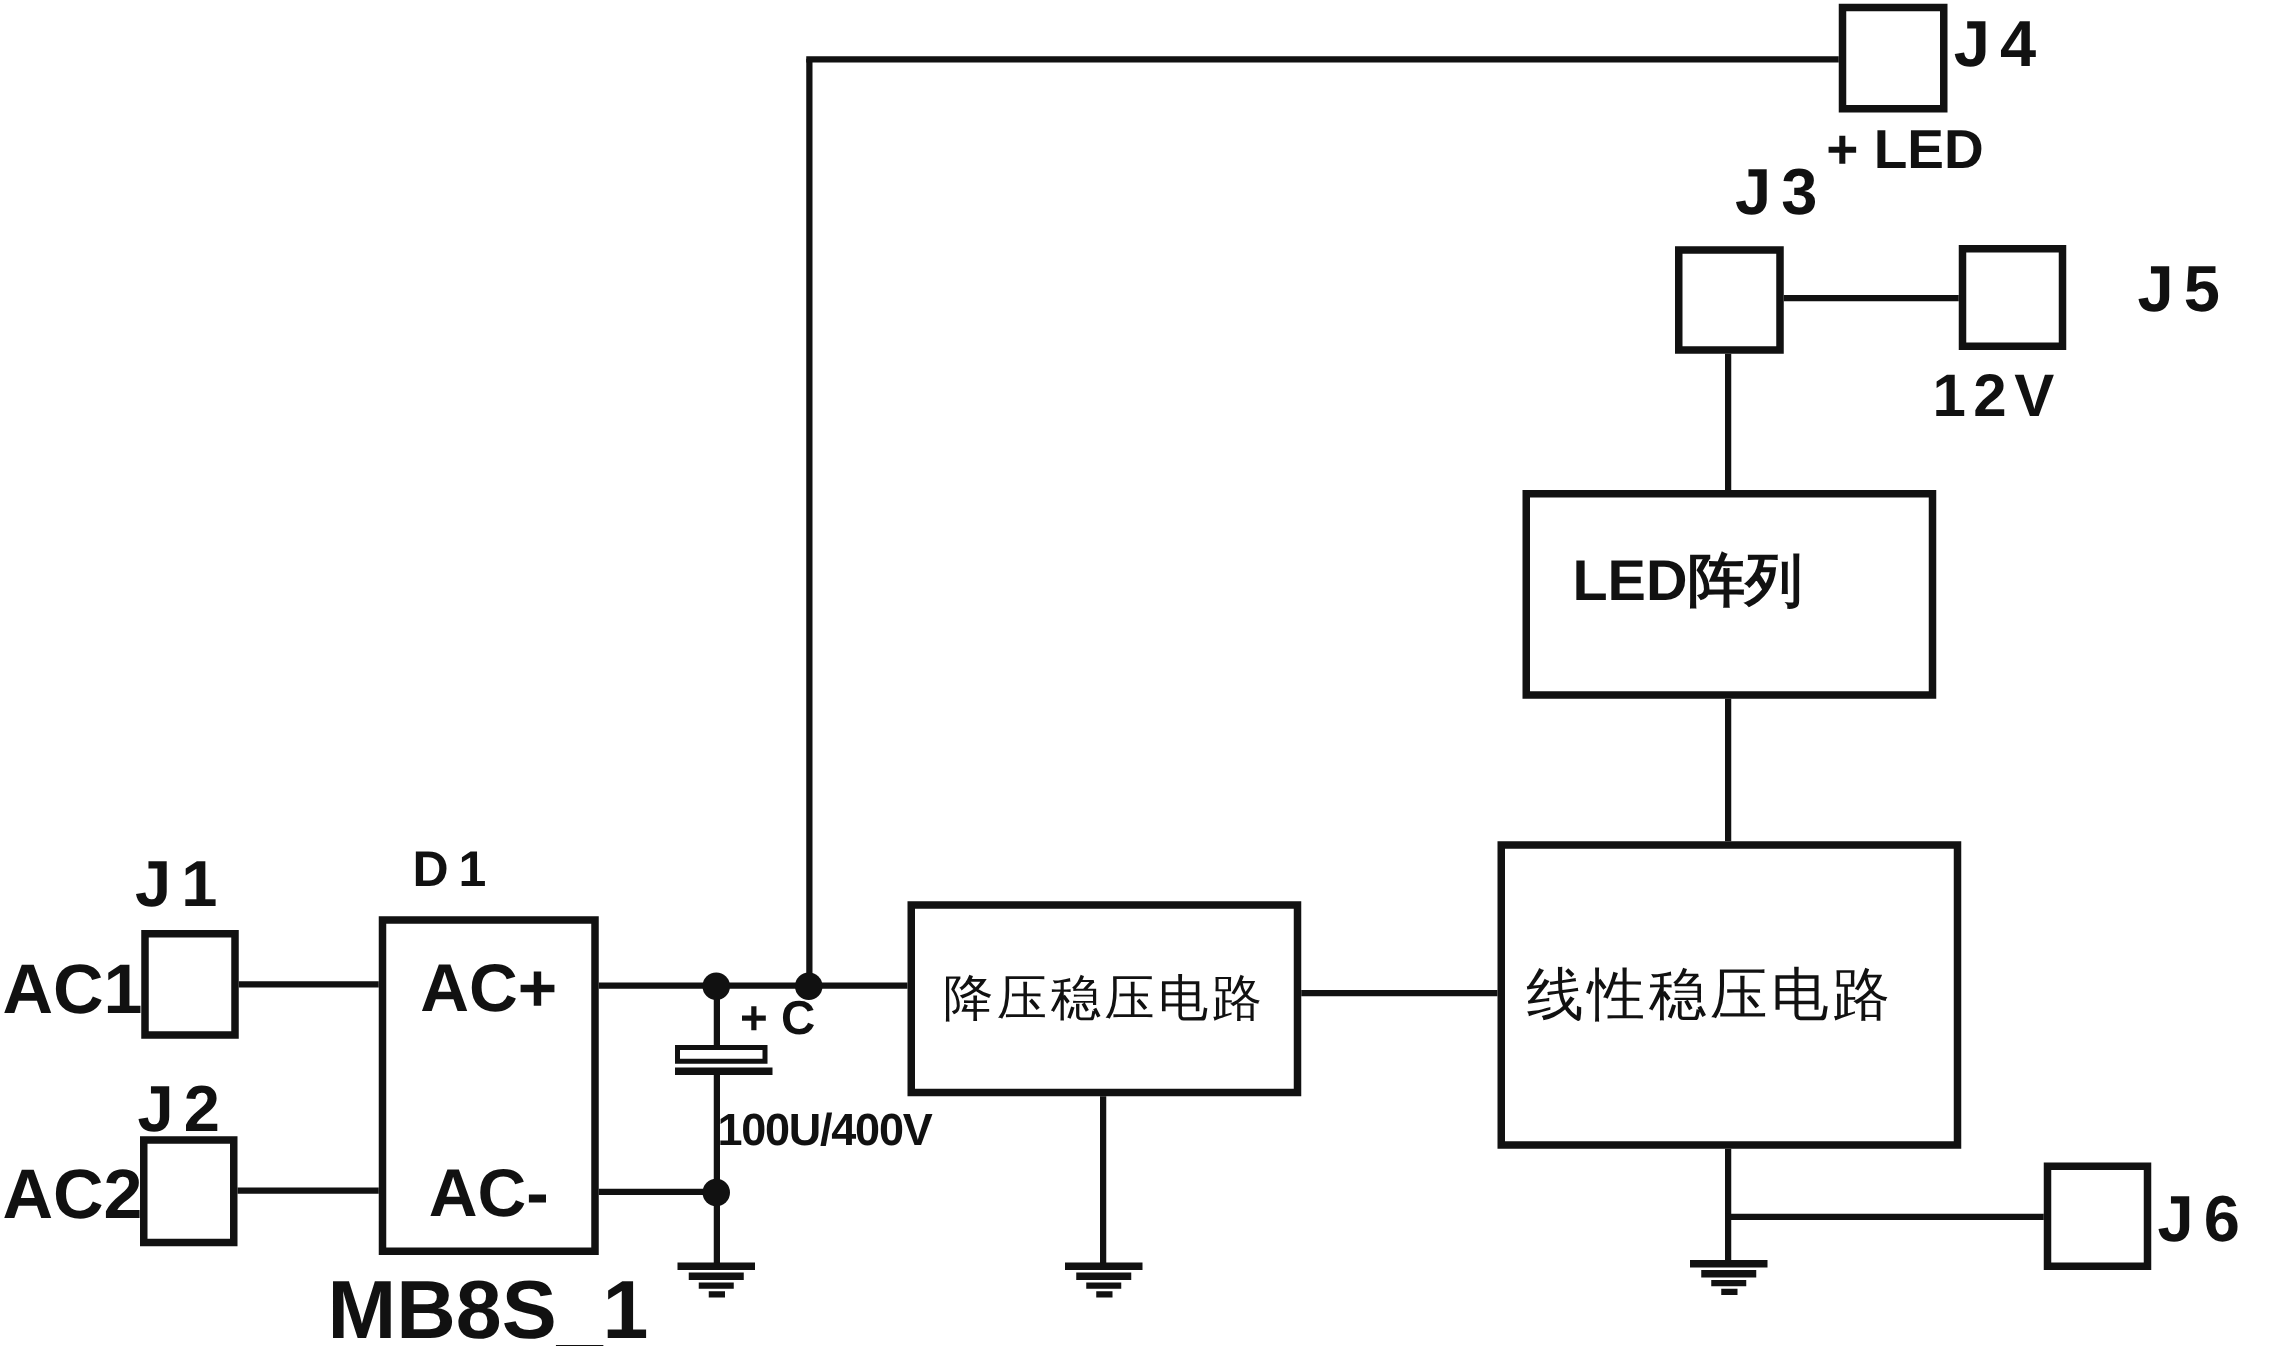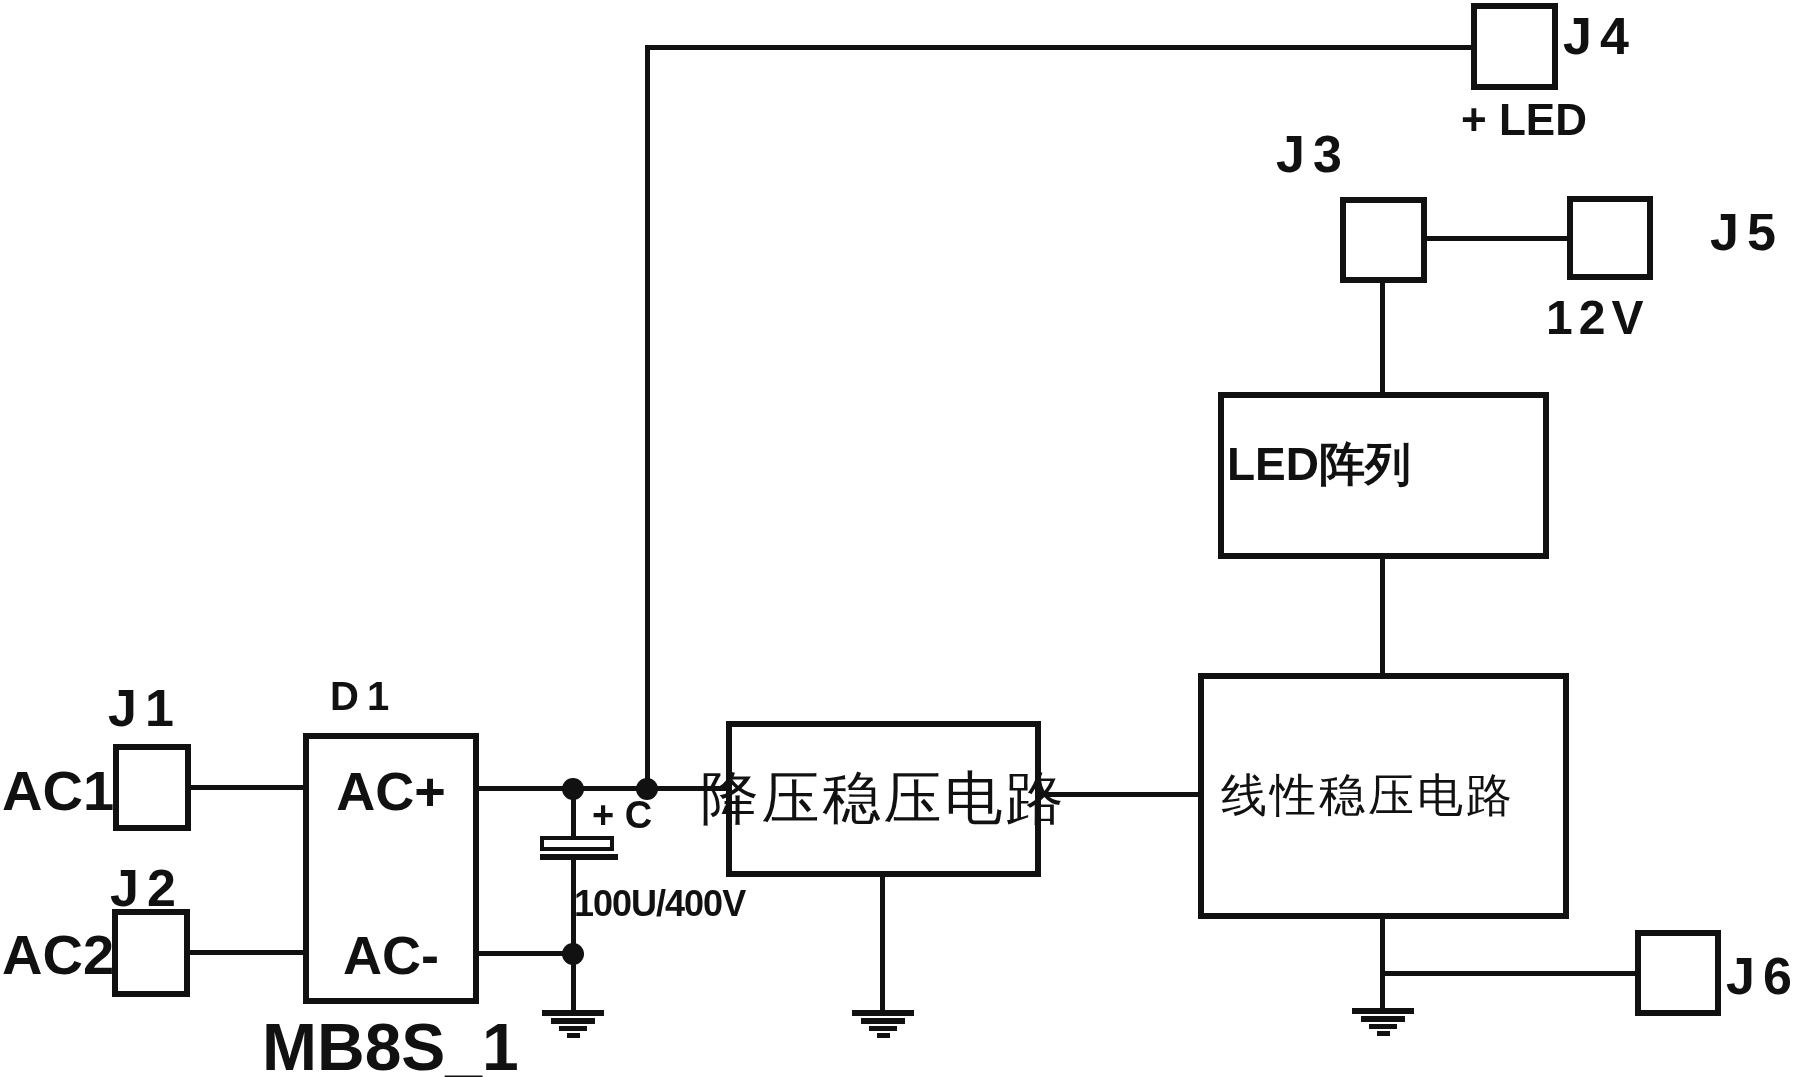"J3" div.lbl { left: 1276px -> 1388px }
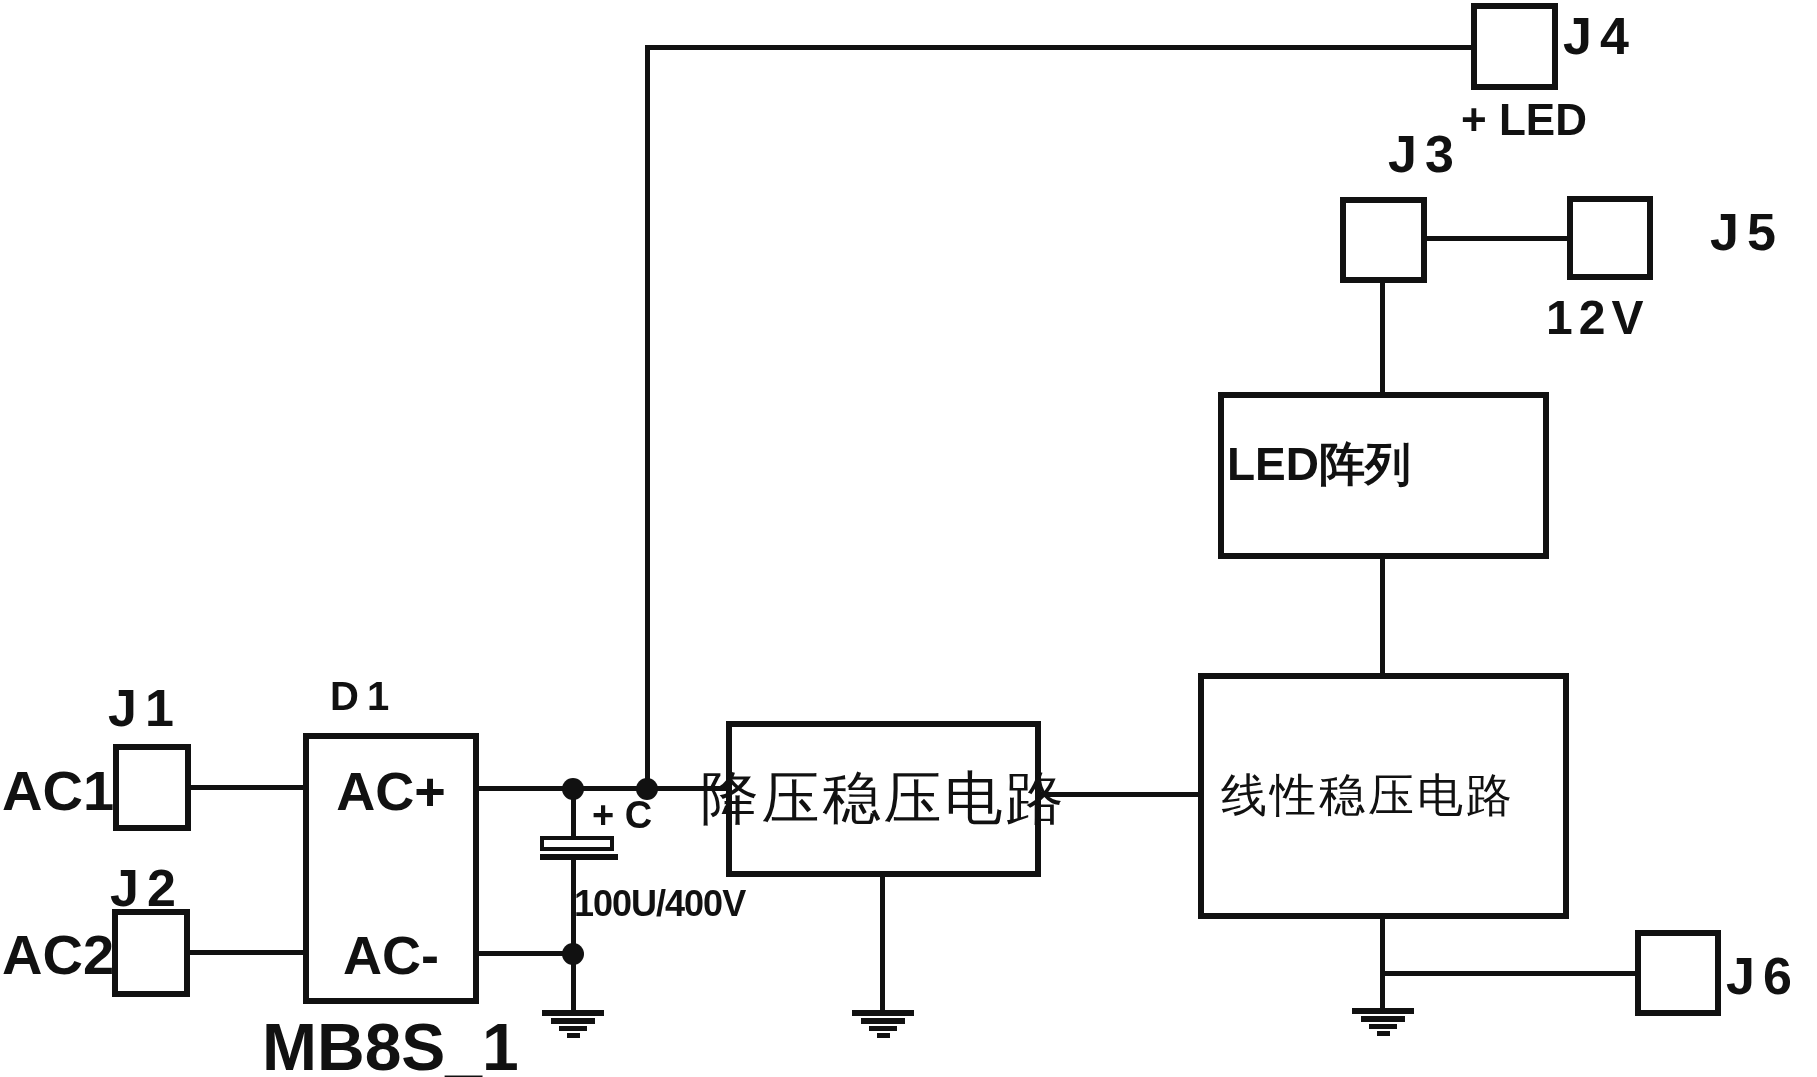"LED阵列" div.blocktext { padding-left: 9px -> 40px }
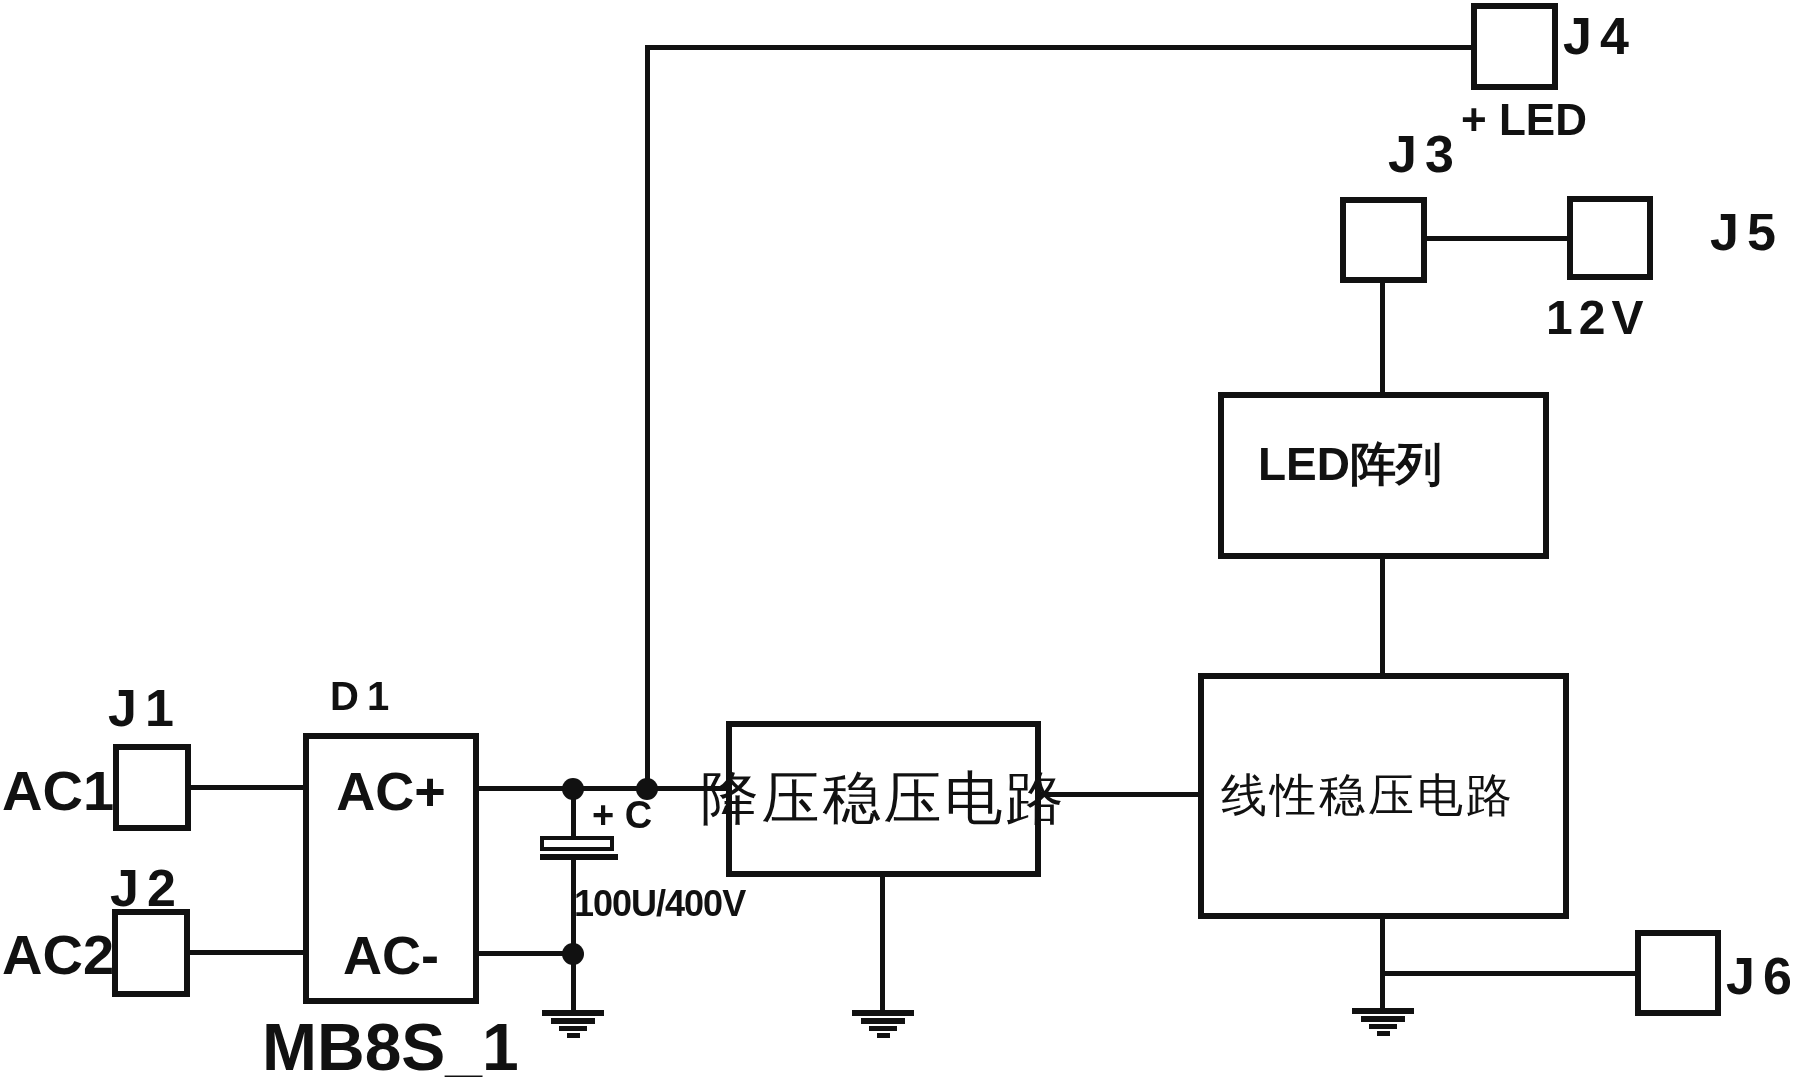"降压稳压电路" div.blocktext { font-size: 58px -> 40px }
